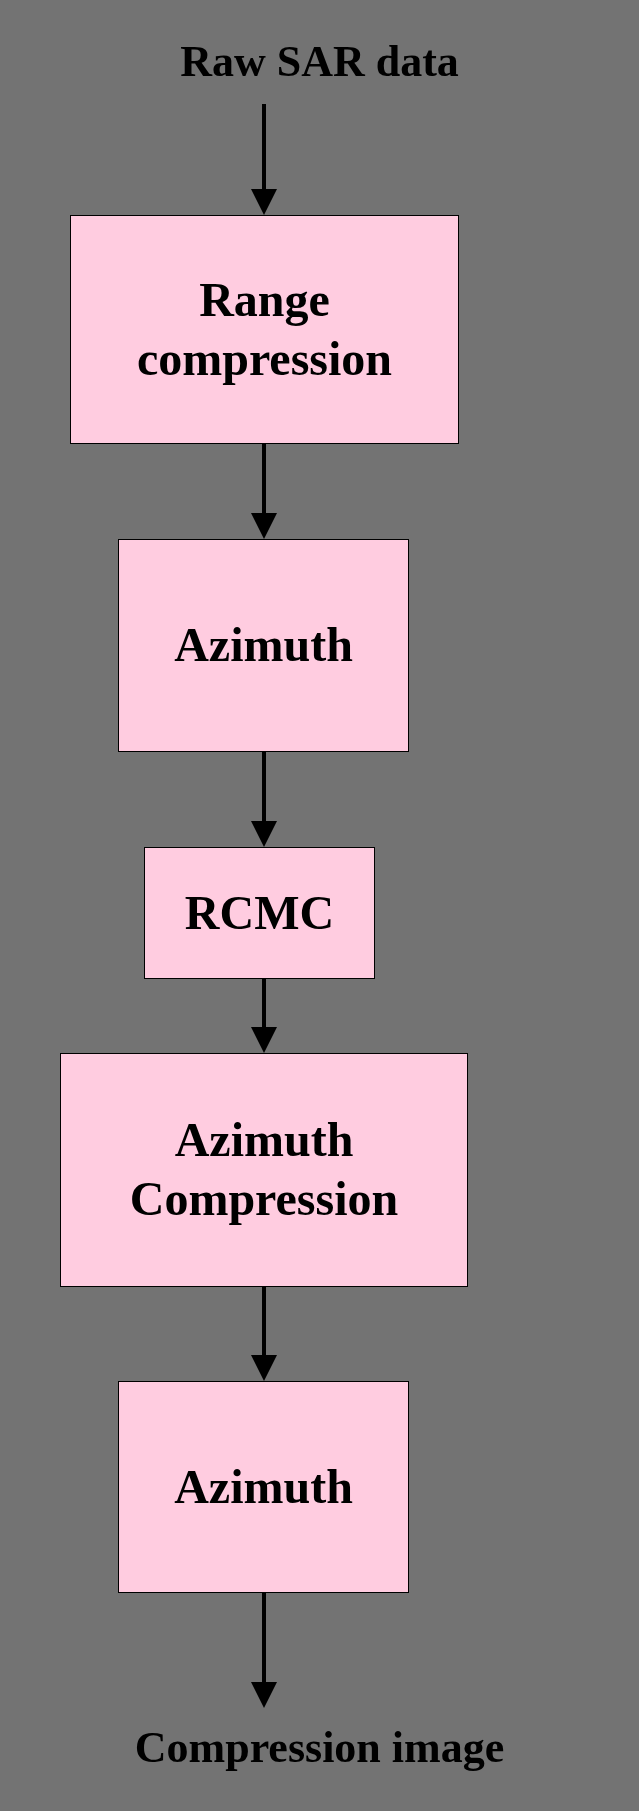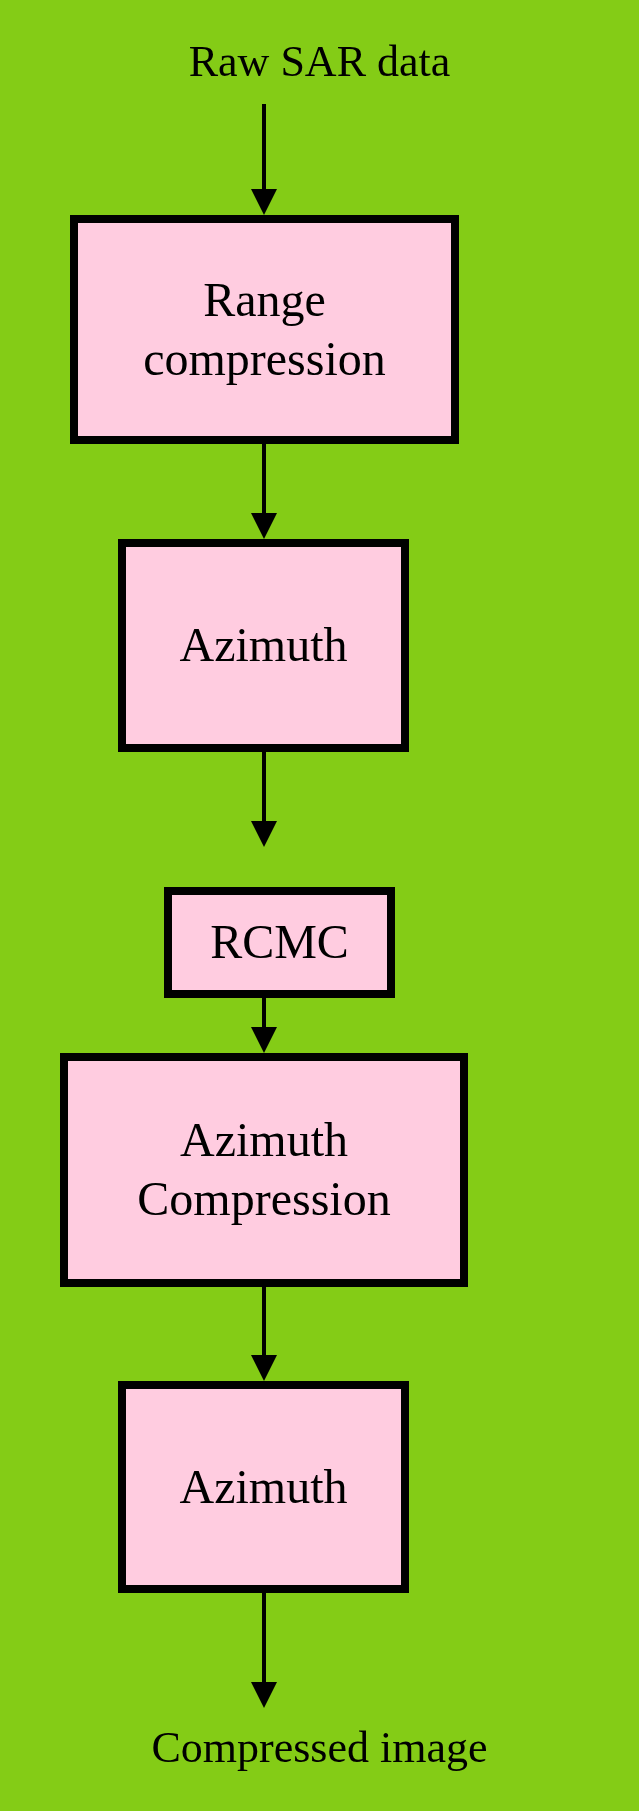"Raw SAR data" div { background: #84cc16 -> #737373; font-weight: none -> bold }
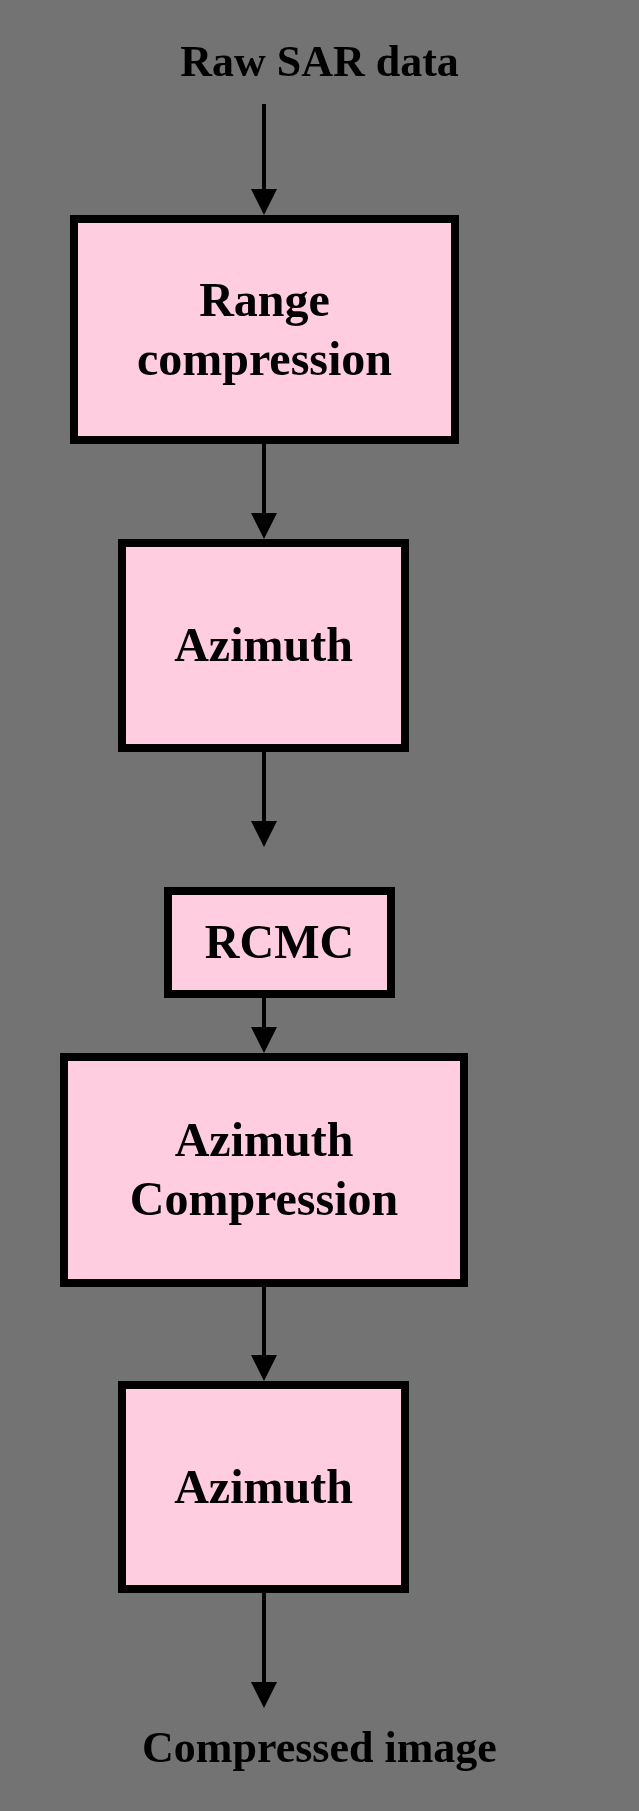"Range" .node-box { border: 8px solid #8b5cf6 -> 1px solid #8b5cf6 }
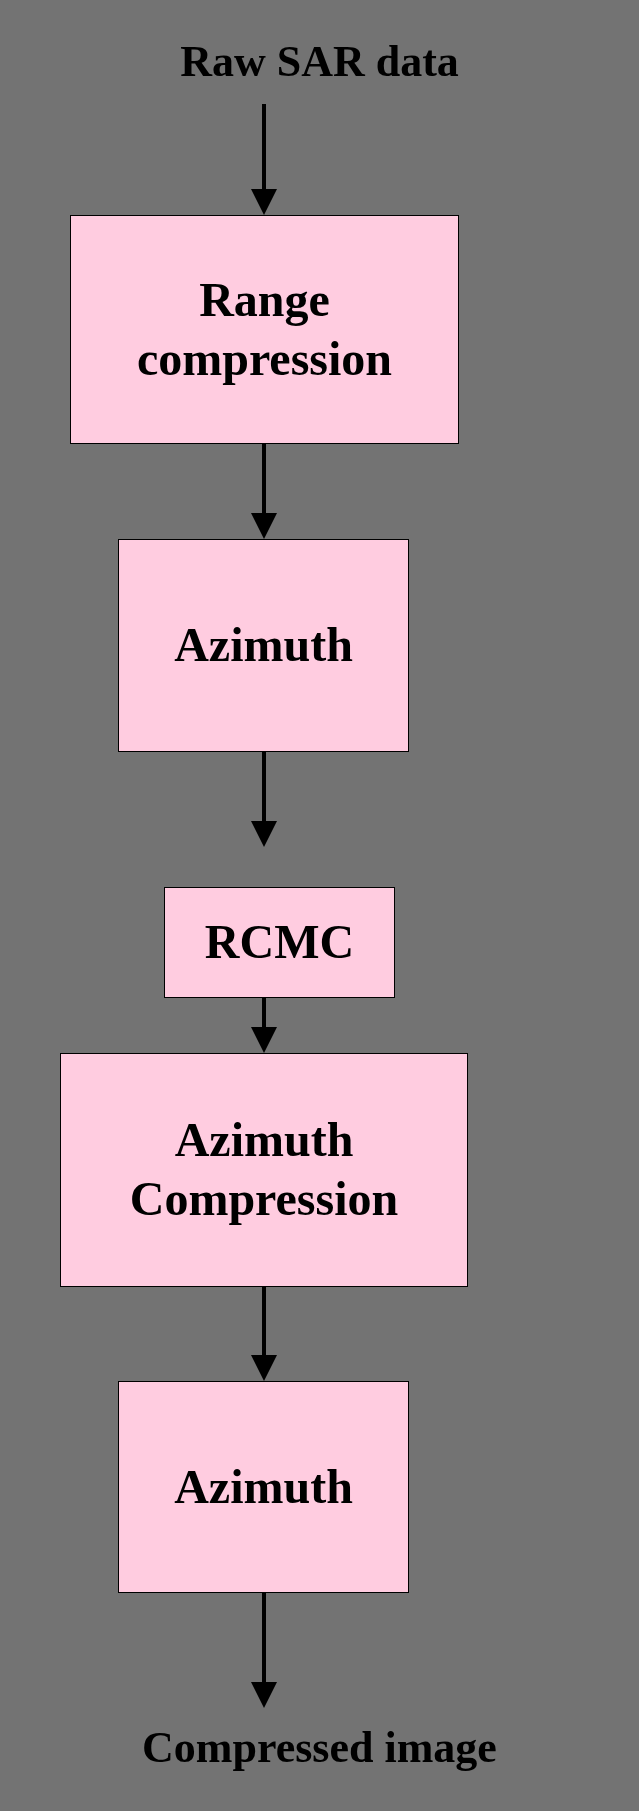"RCMC" div.node-box { height: 111px -> 132px; left: 164px -> 144px; margin-top: 40px -> none }
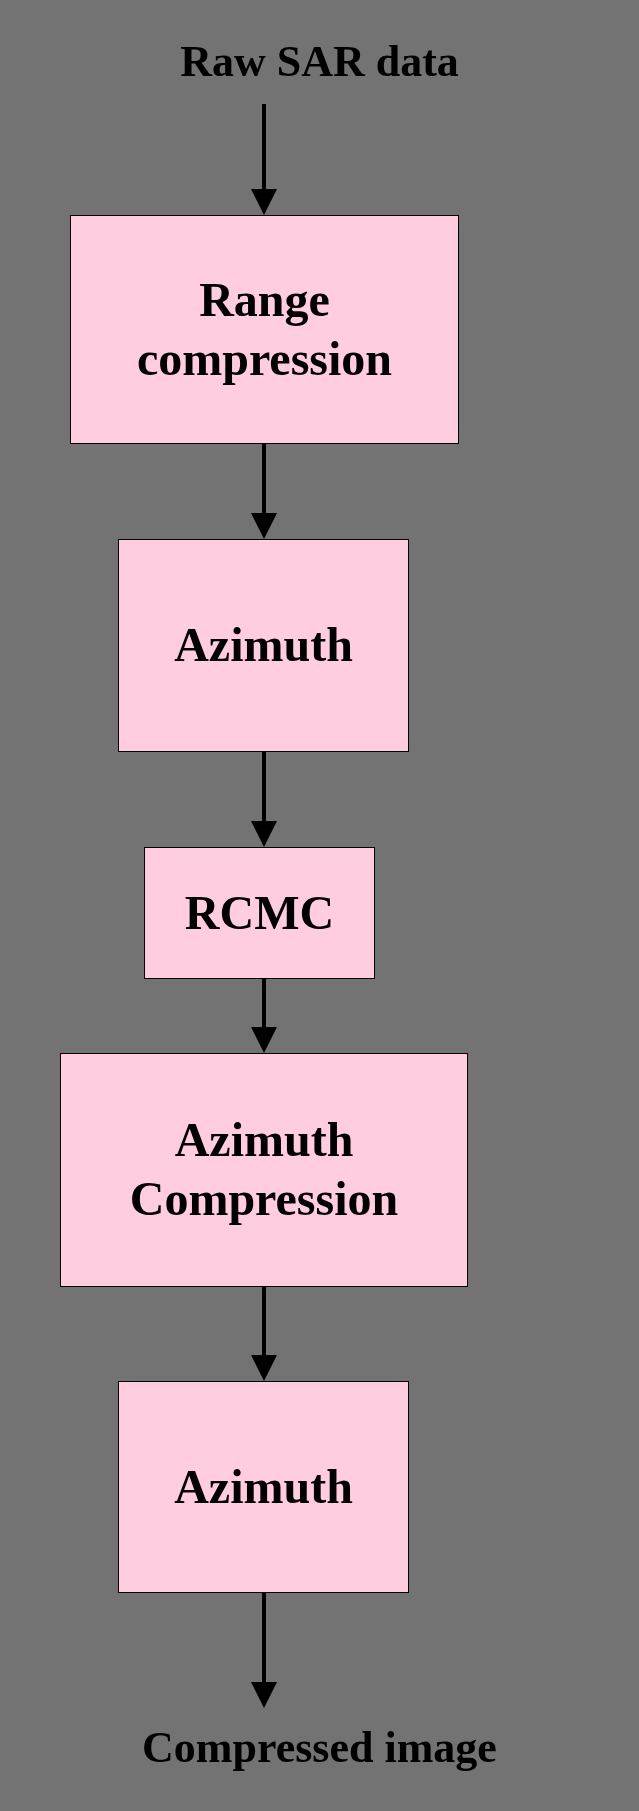"Compressed image" div.endpoint-label { text: Compressed -> Compression }
